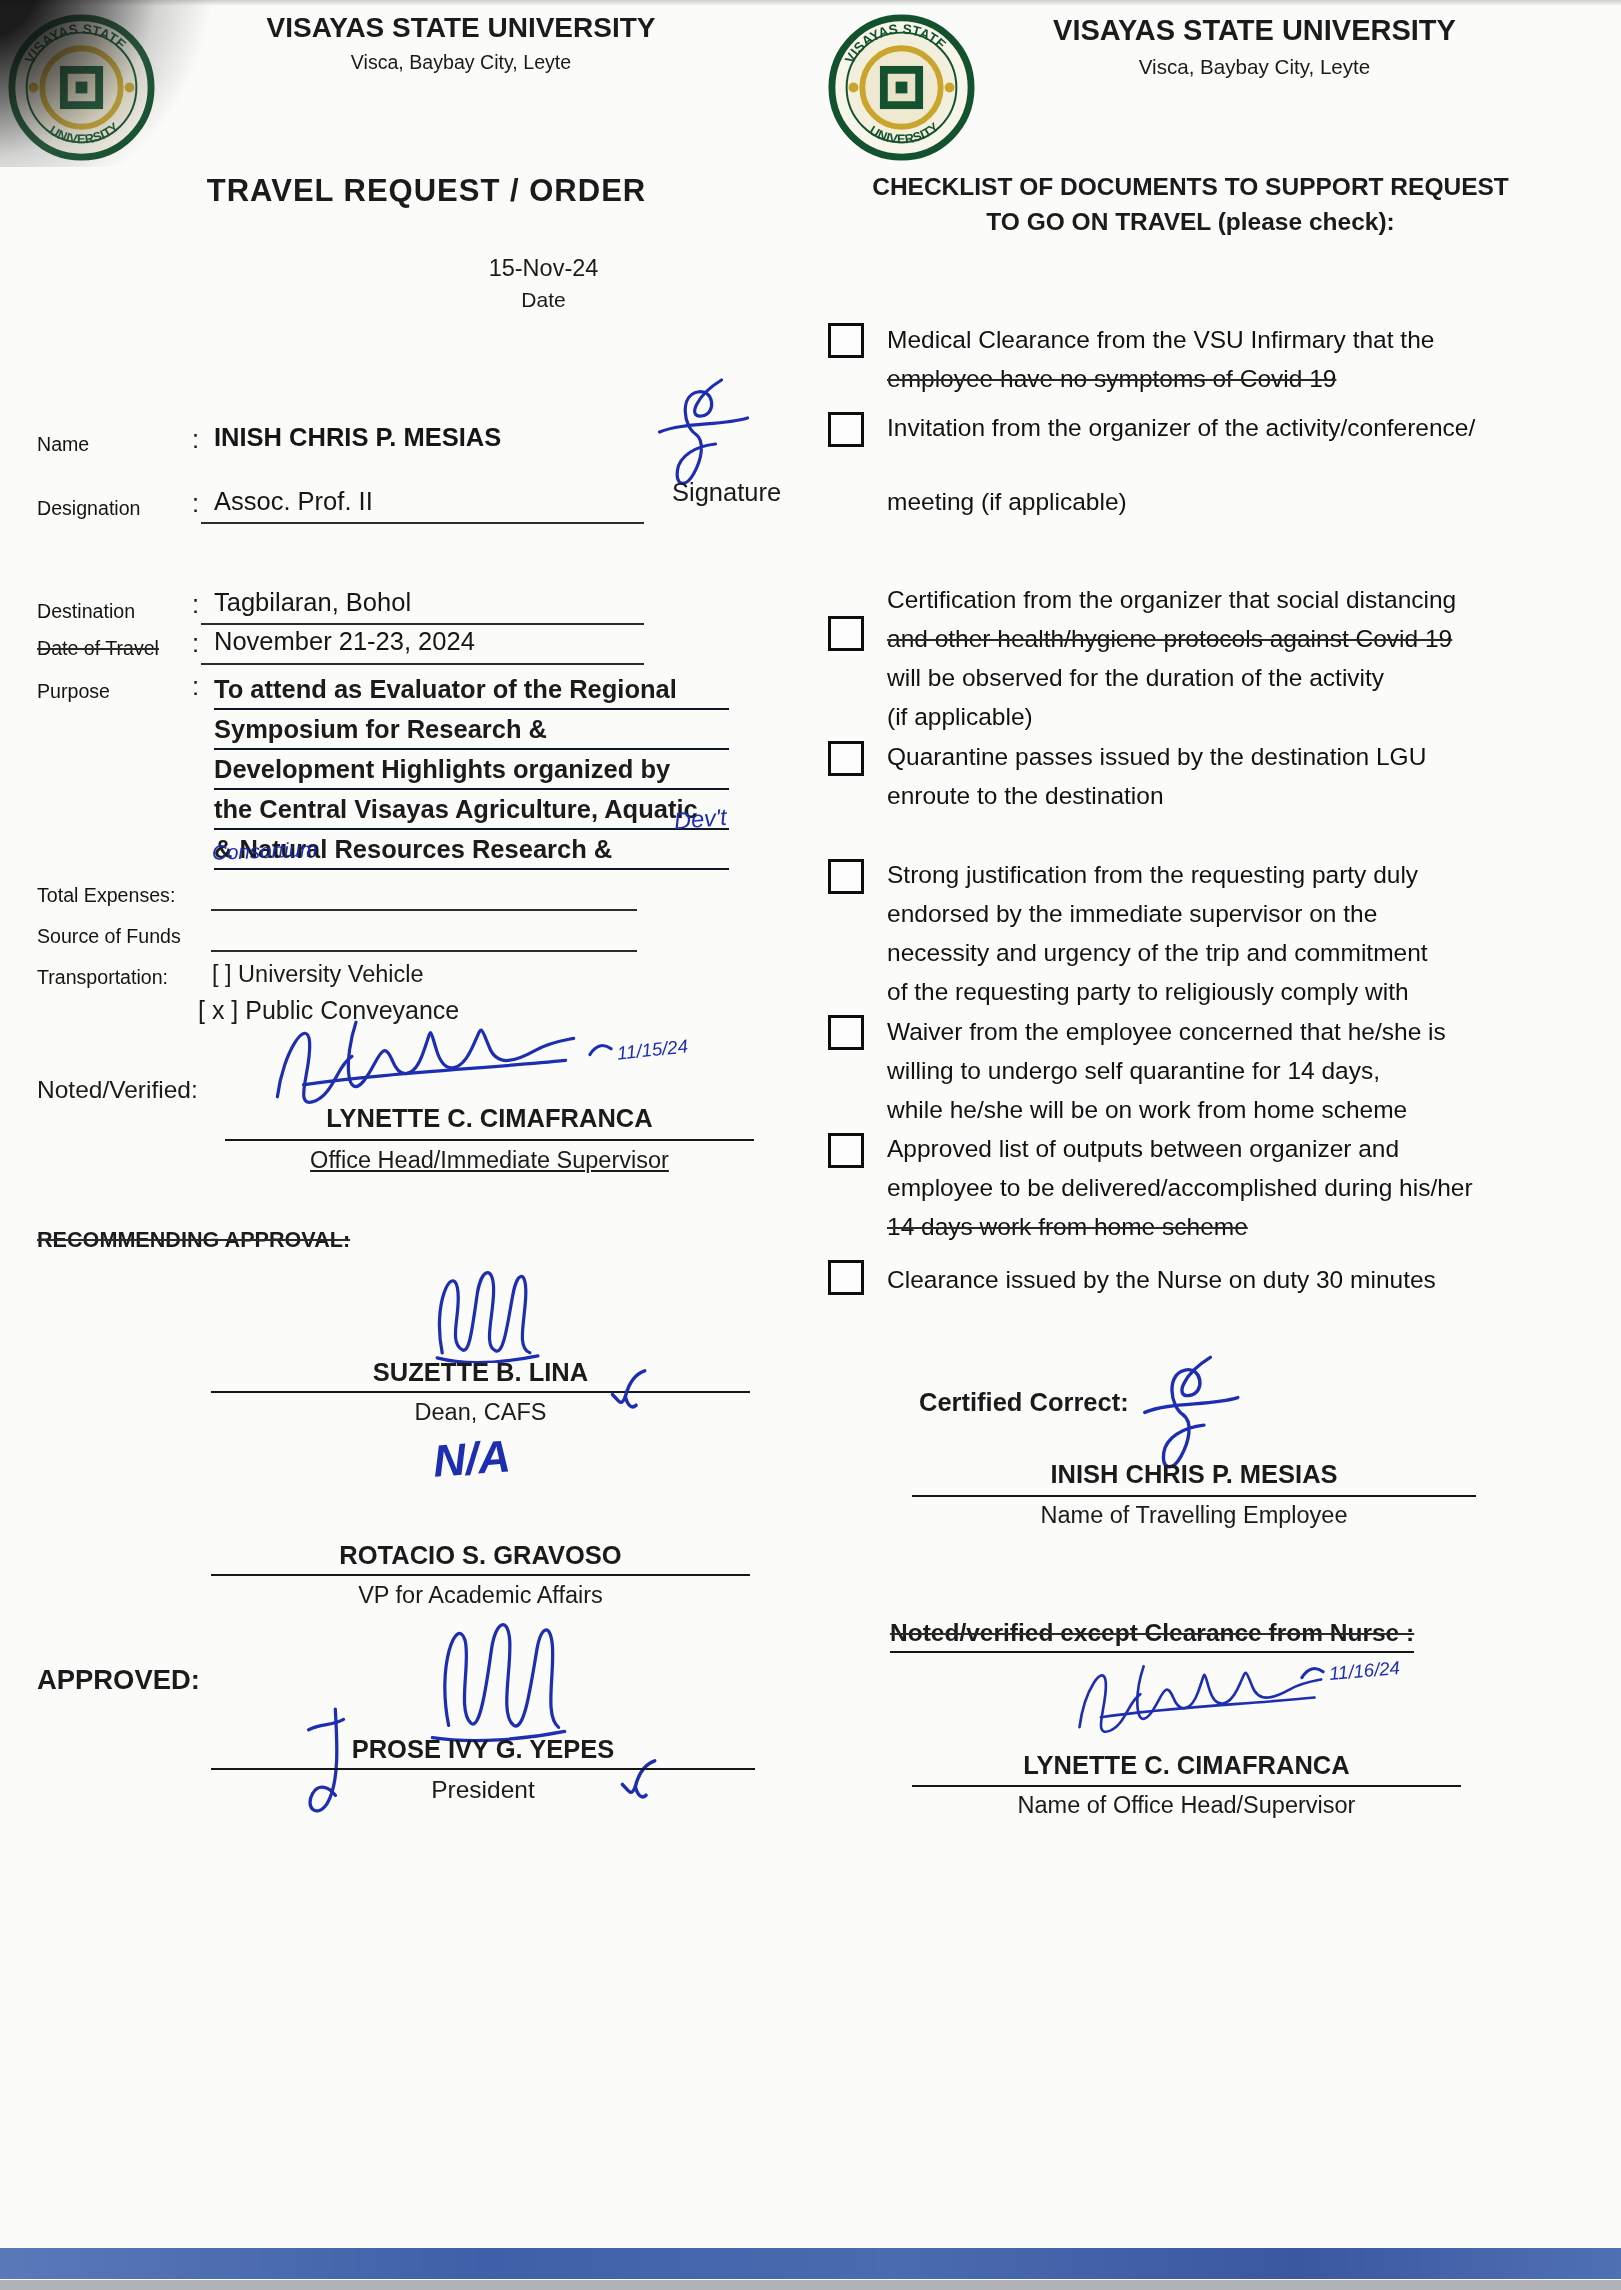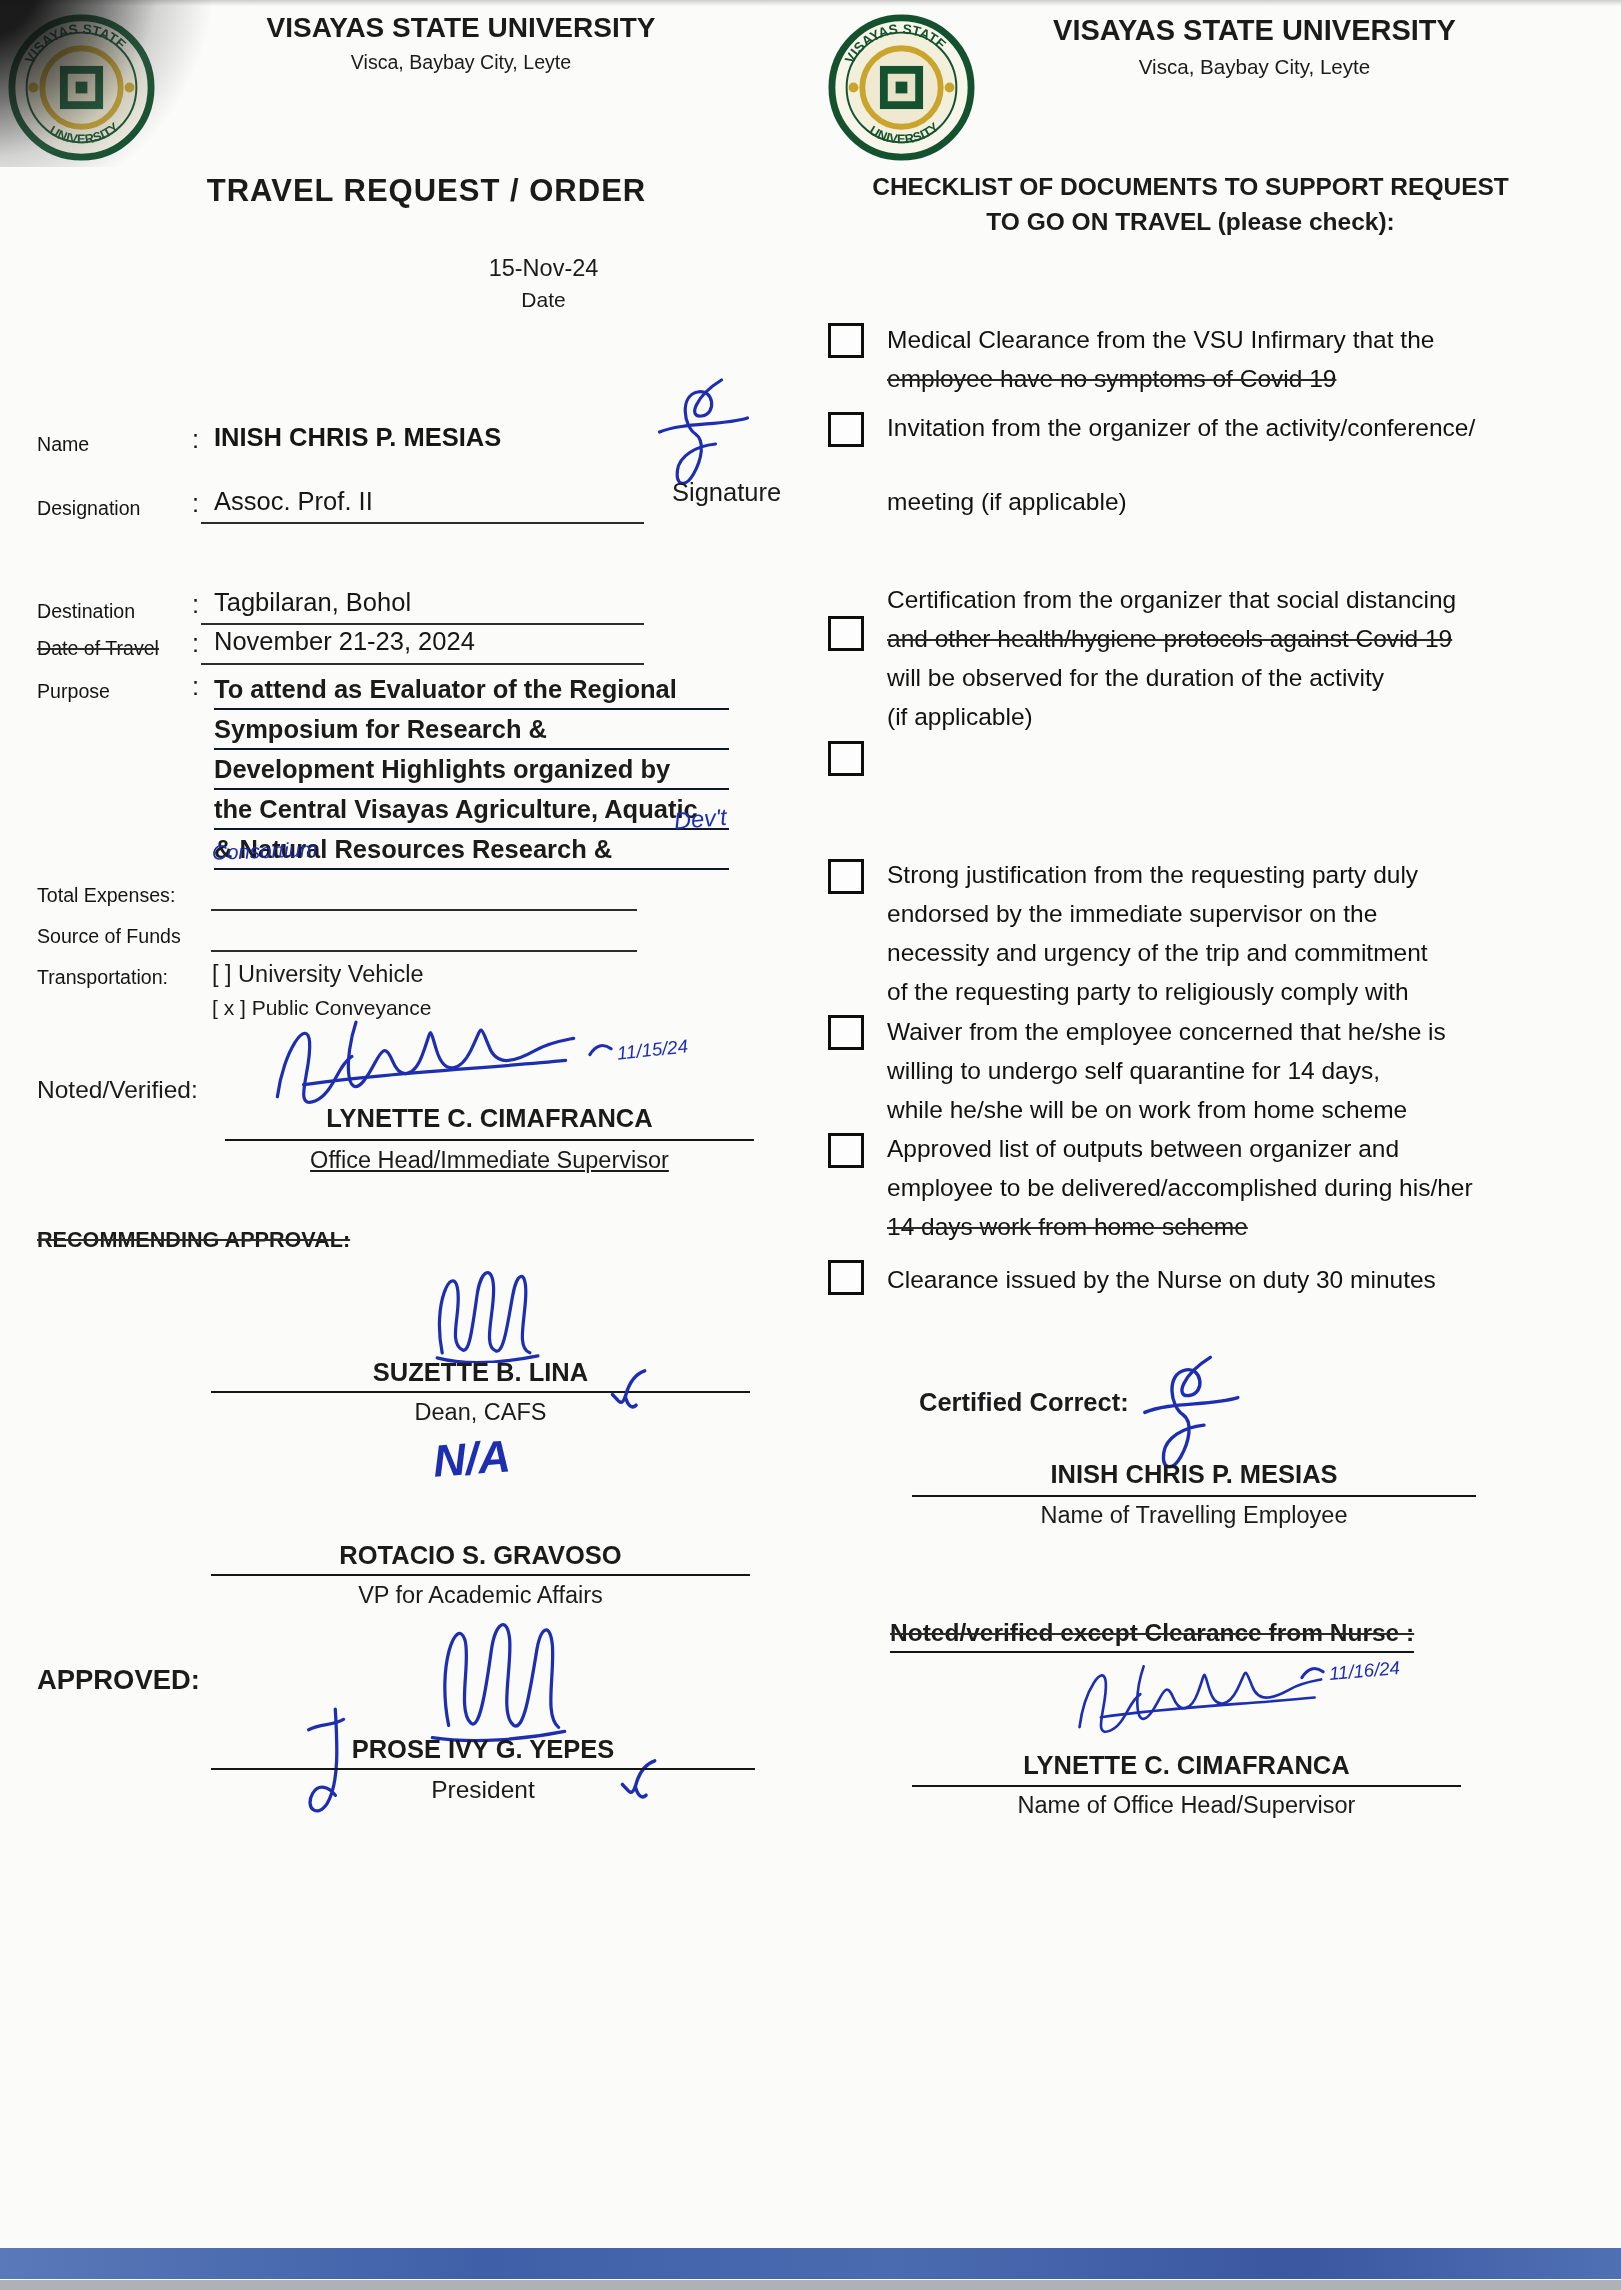"Quarantine passes issued by the" div.abs { html: none -> <div> <div>Quarantine passes issued by the destination LGU</div> <div>enroute to the destination</div> </div> }
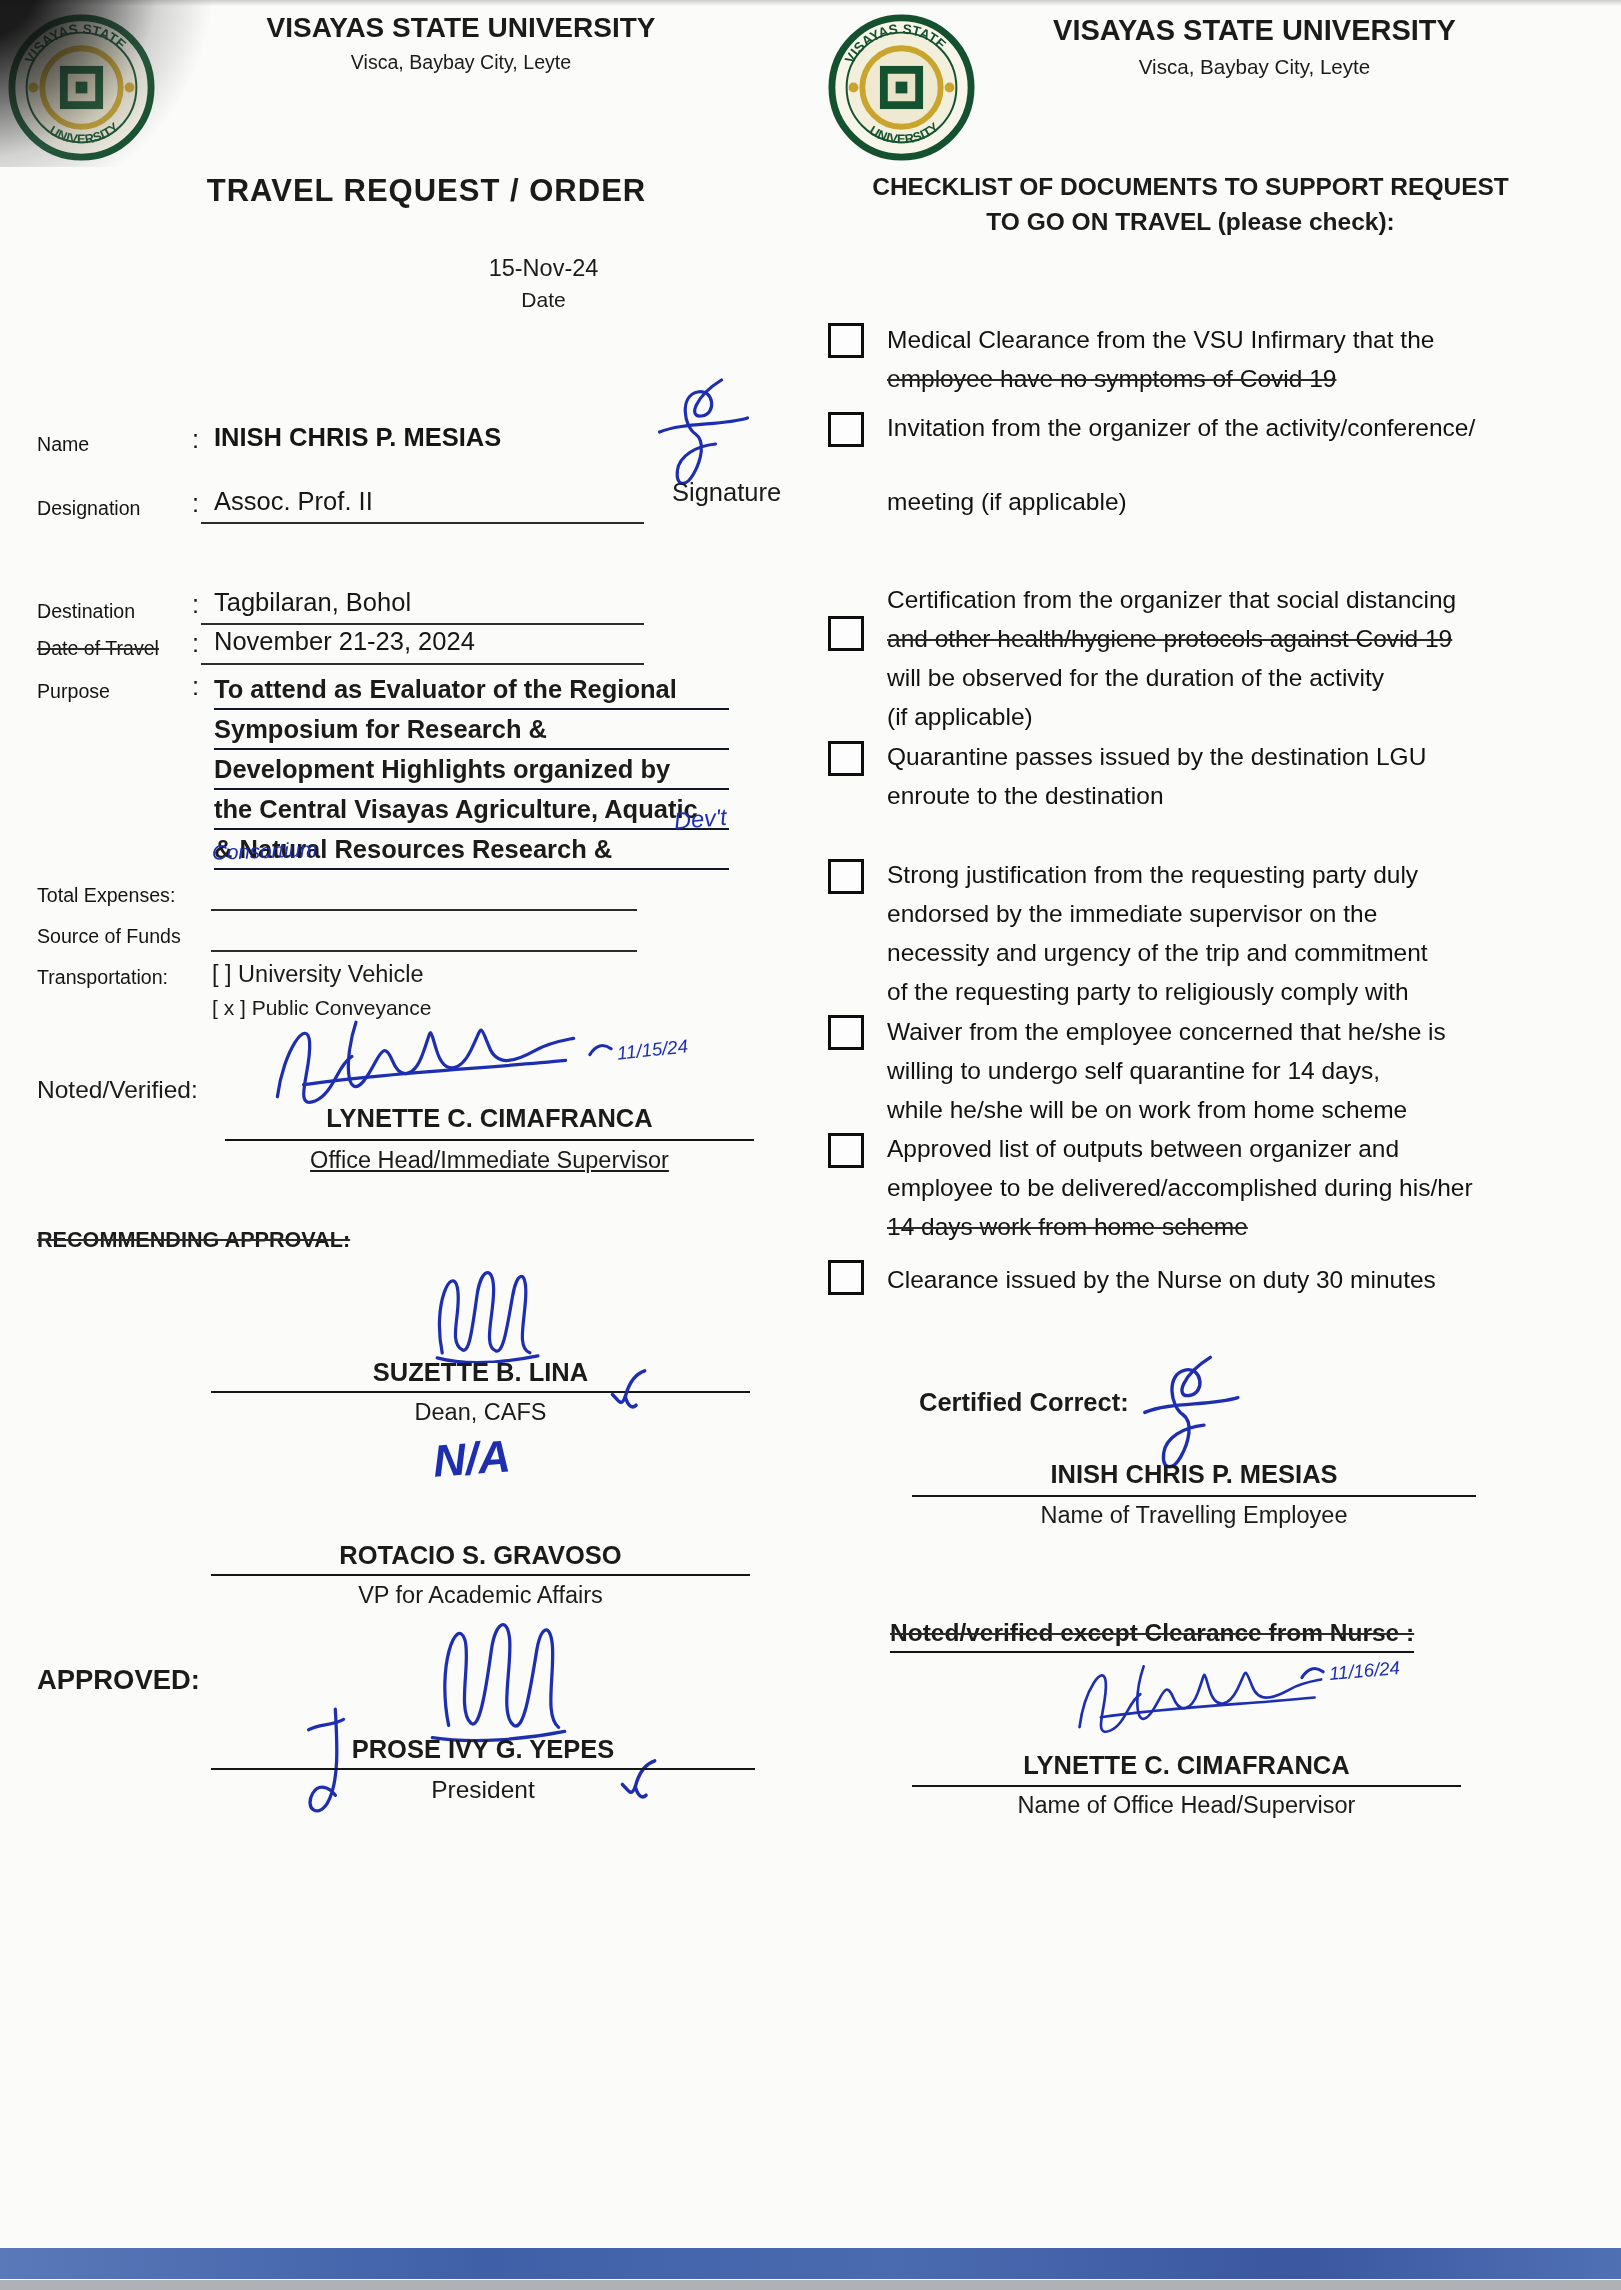"[ x ] Public Conveyance" div.abs { font-size: 21px -> 25px; left: 212px -> 198px }
